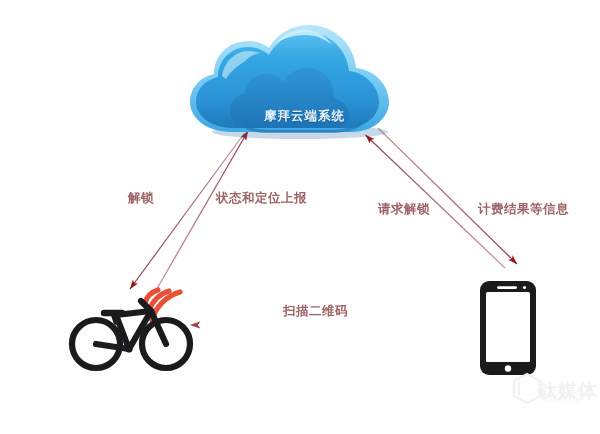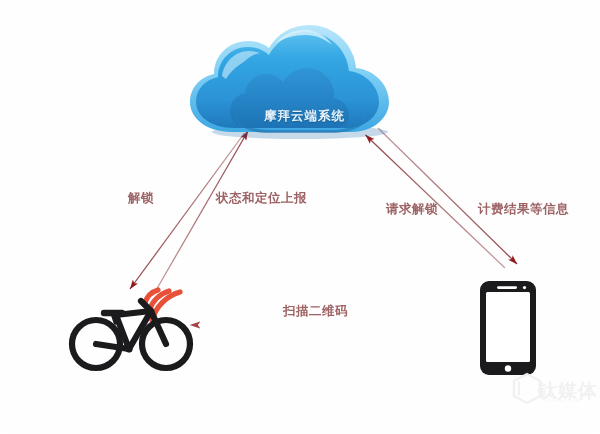"请求解锁" div.edge-label { left: 386px -> 378px }
